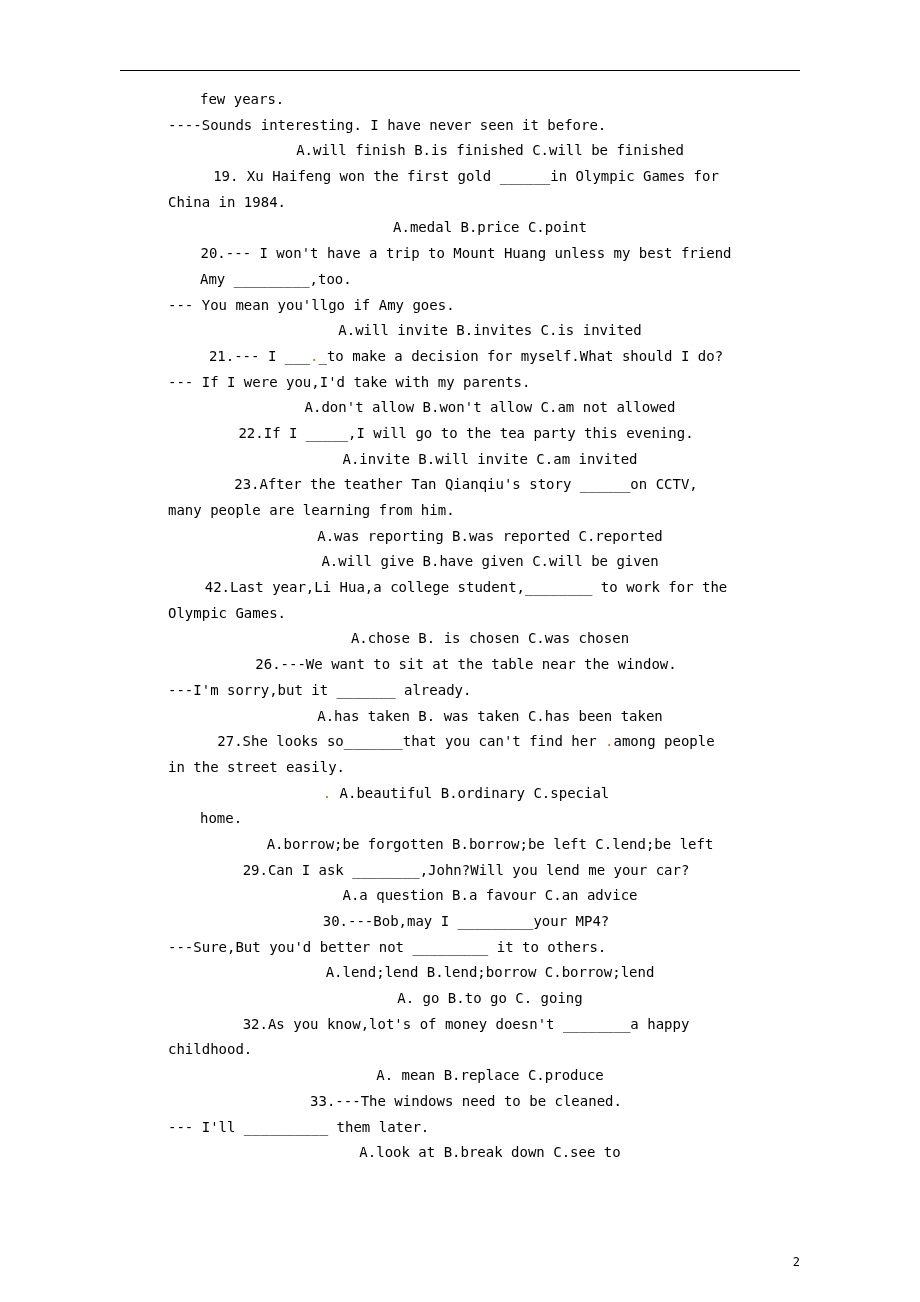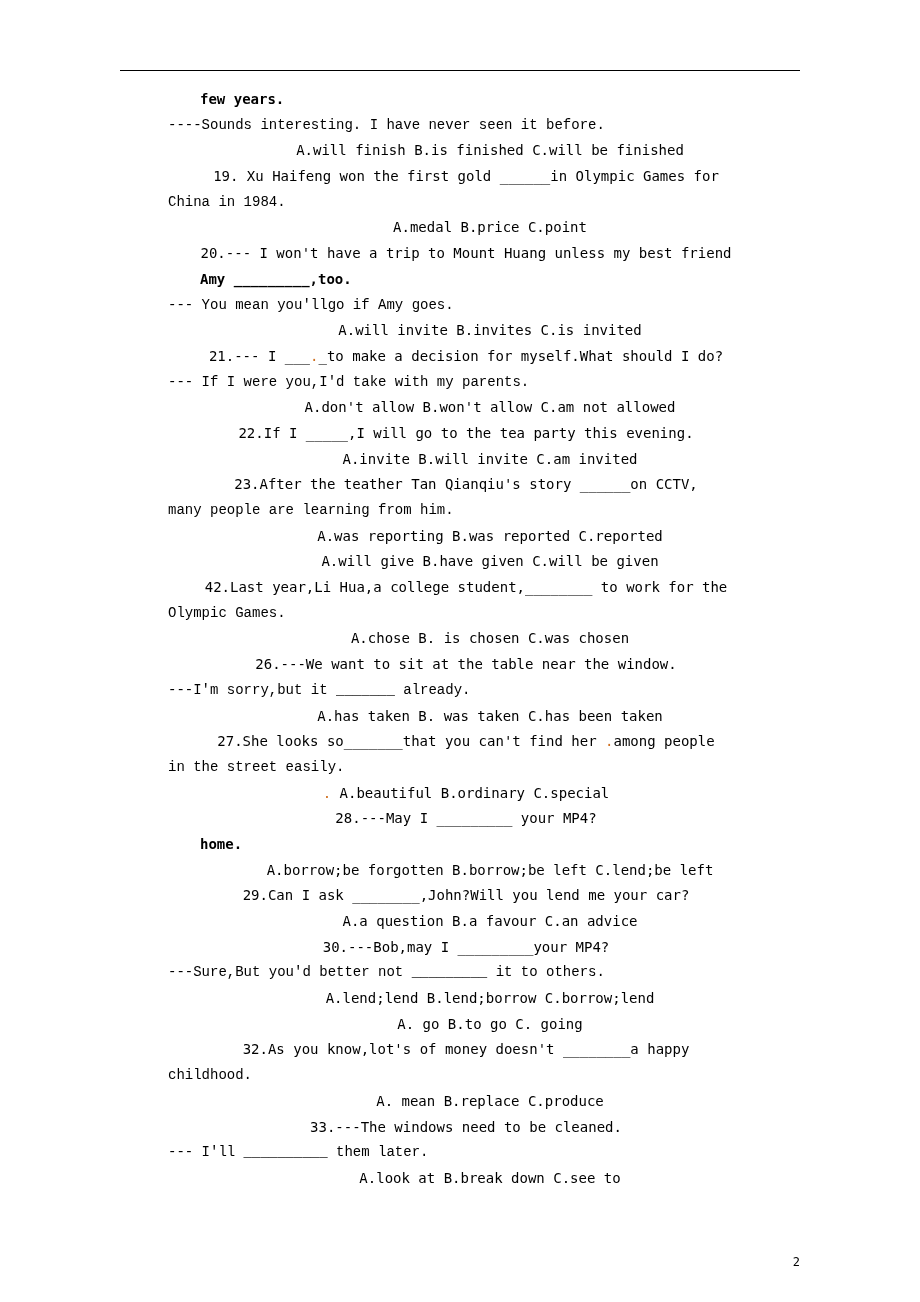"few years." .cont-line { font-weight: bold -> none }
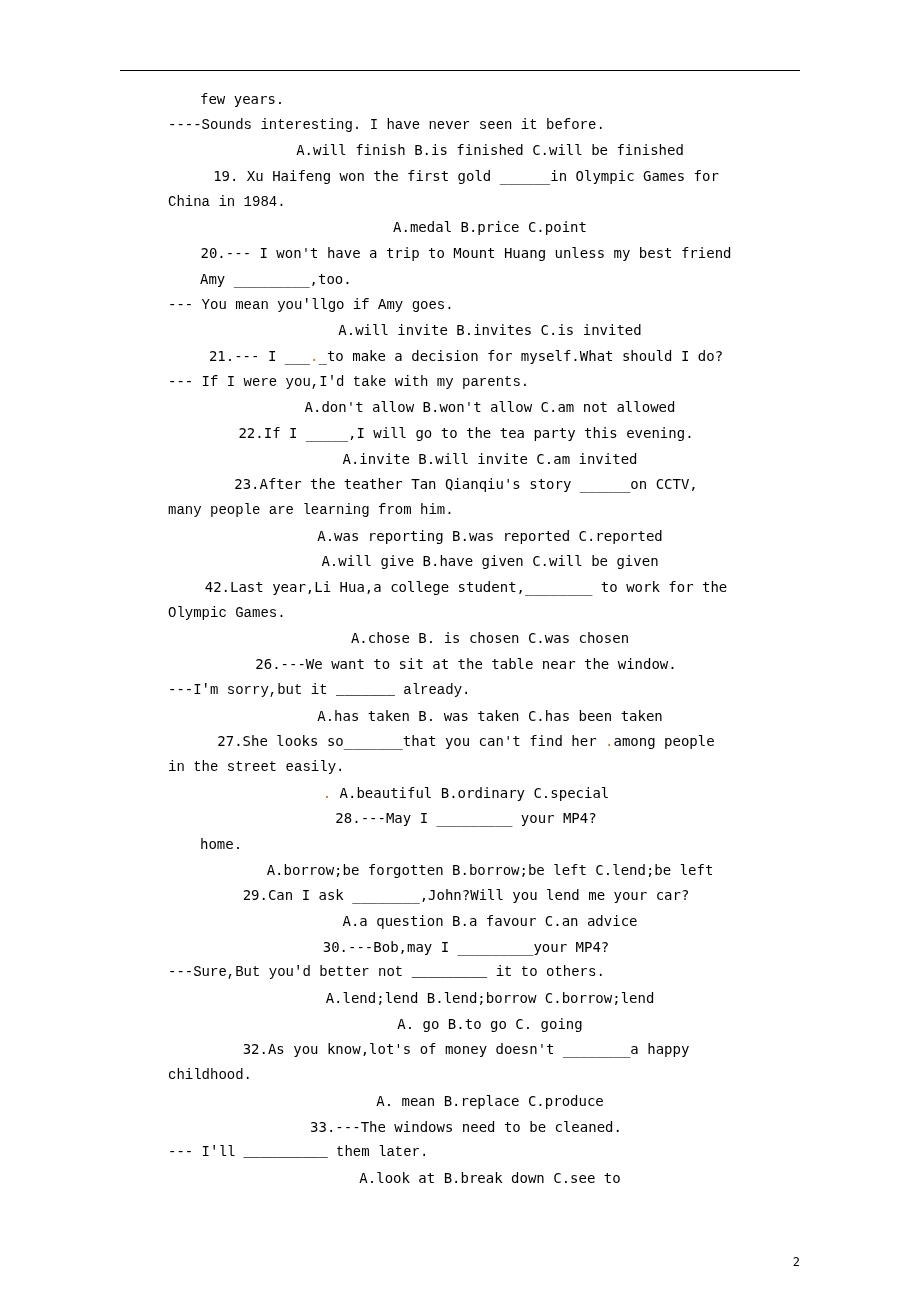"----Sounds interesting. I have never" .dialog-line { font-family: Liberation Mono, monospace -> none }
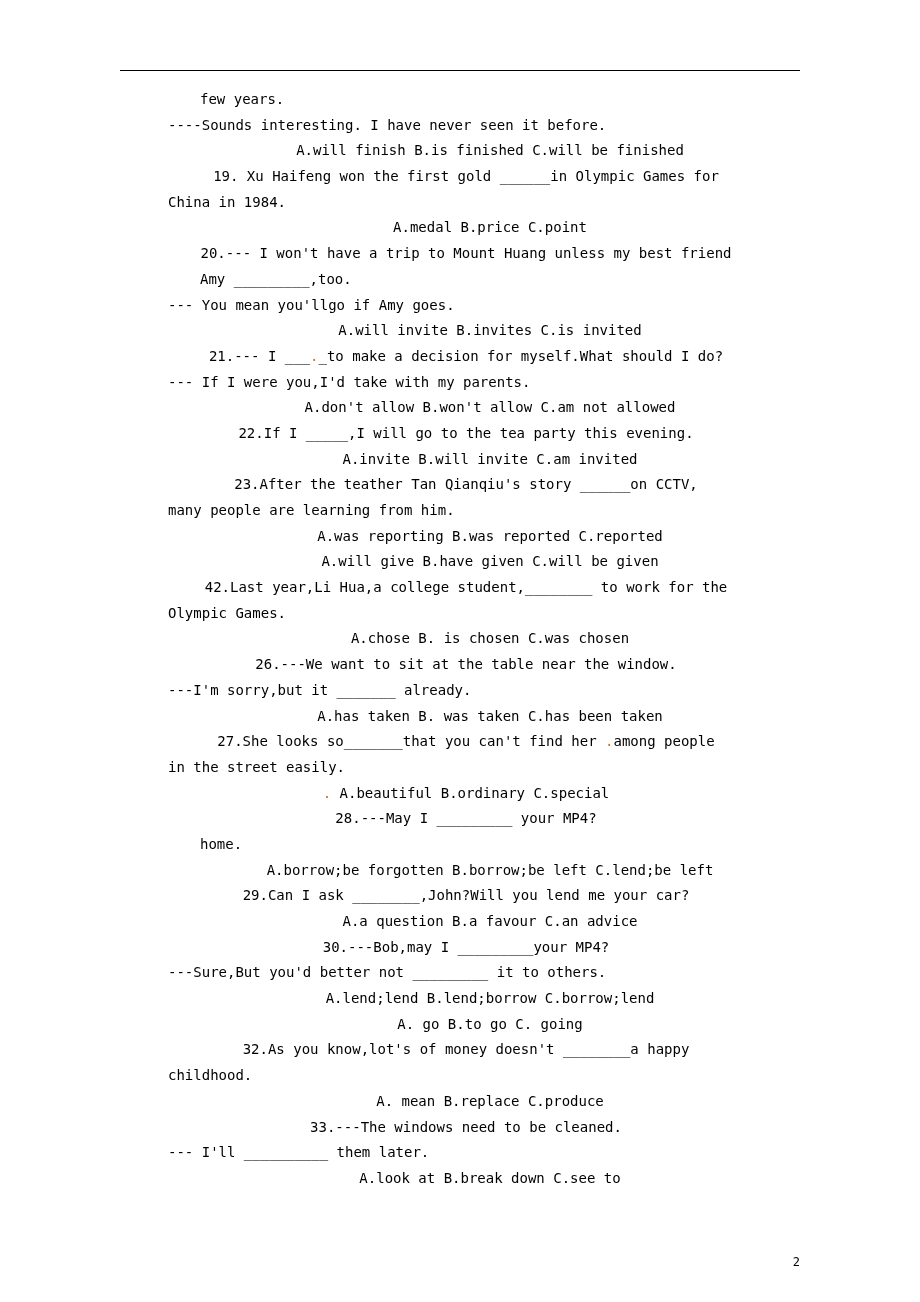"28.---May I _________ your MP4?" div.q { html: <div><span>28.---May I _________ your MP4?</span></div> -> none }
